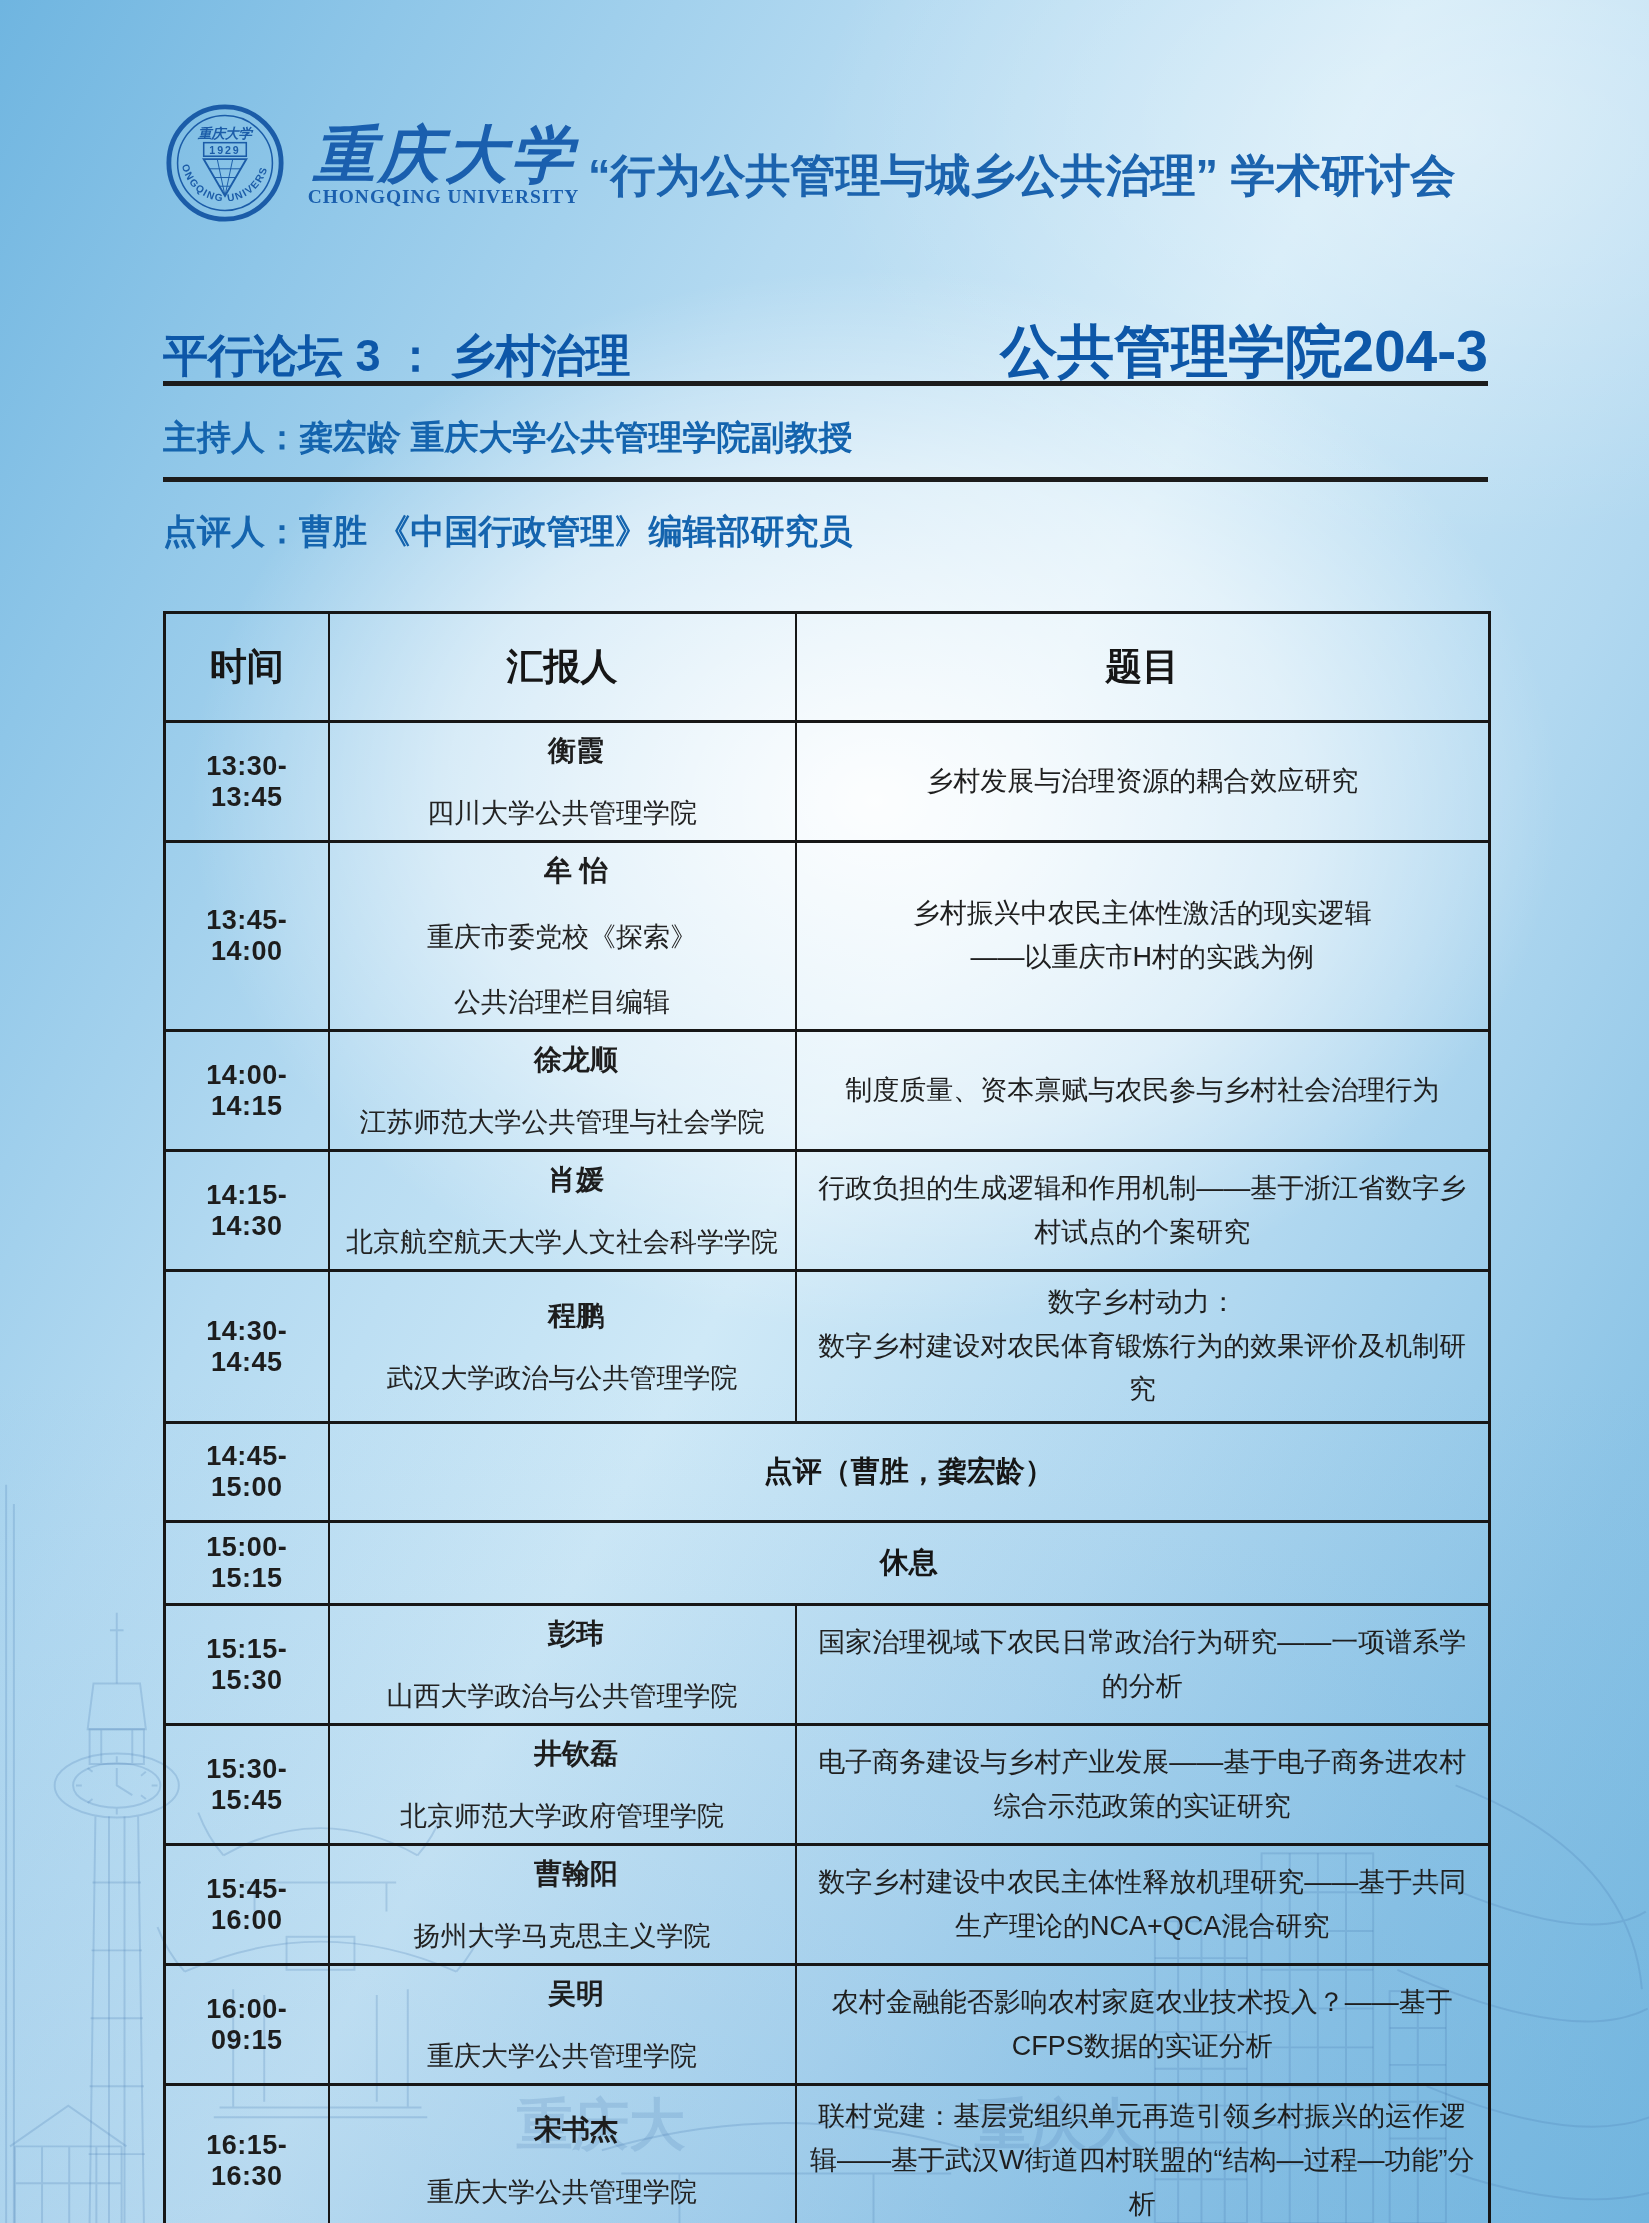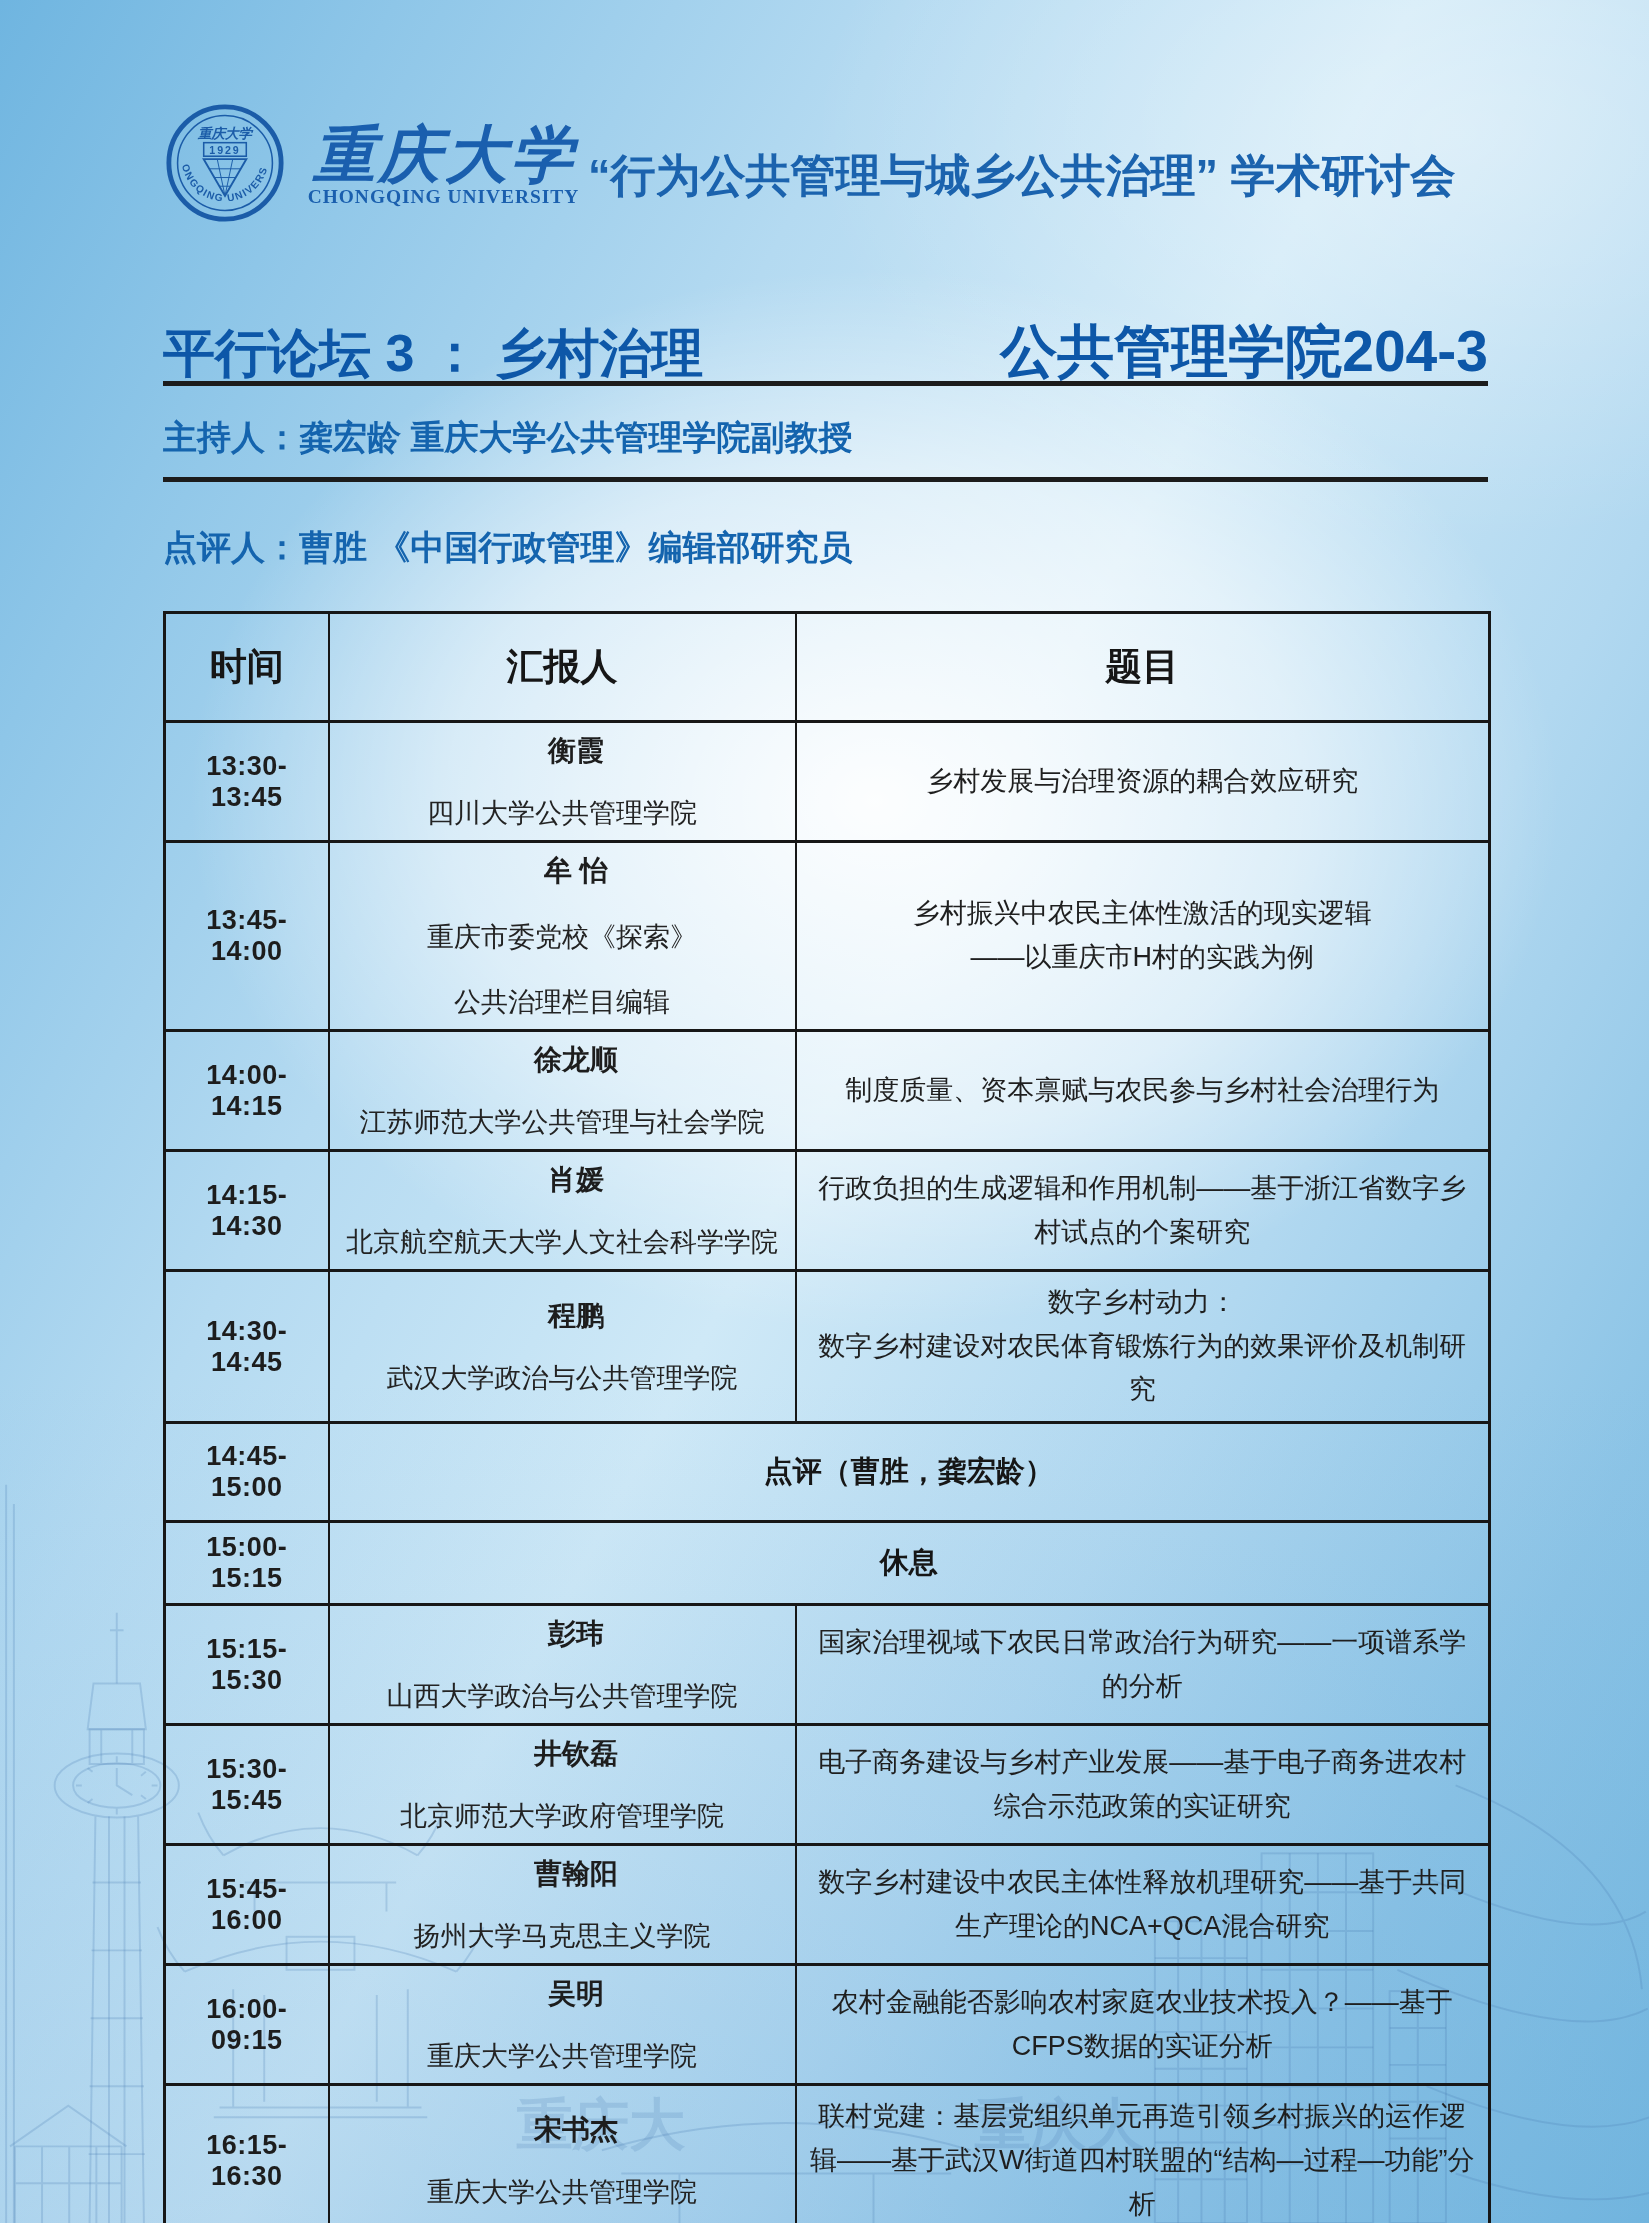"平行论坛 3 ： 乡村治理" .forum-name { font-size: 52px -> 45px }
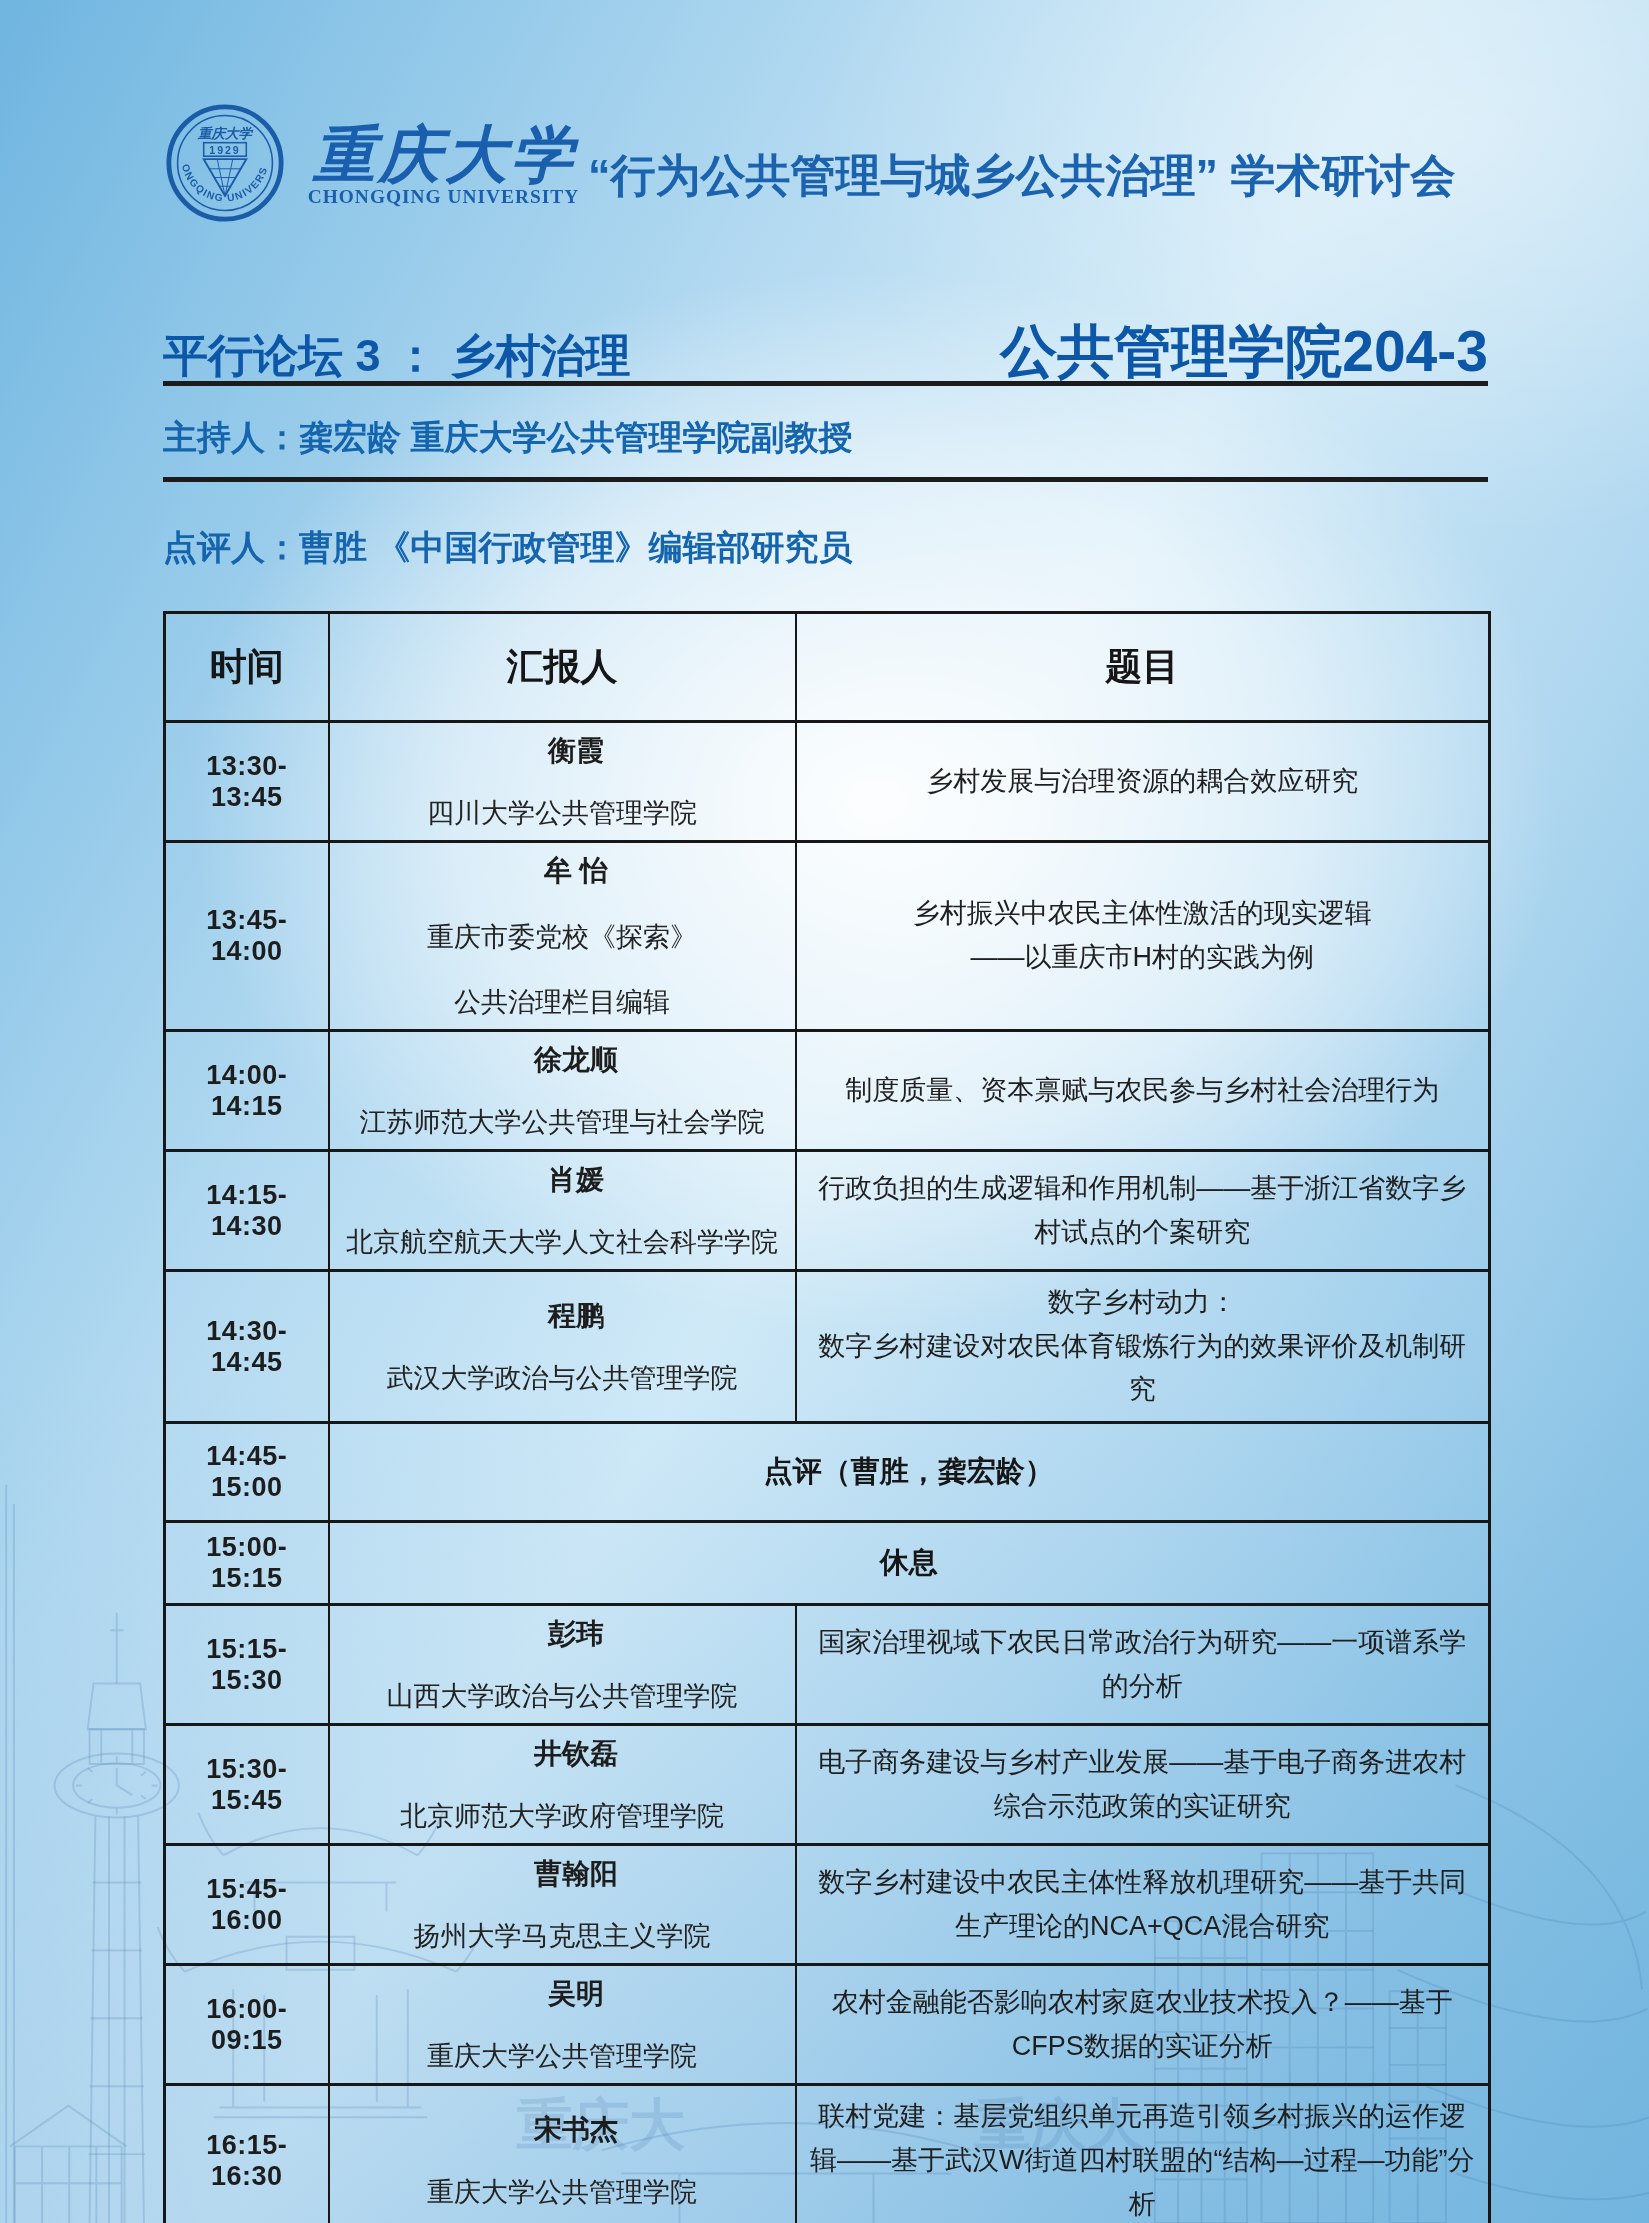"点评人：曹胜 《中国行政管理》编辑部研究员" .comm-block { margin-top: 16px -> none }
